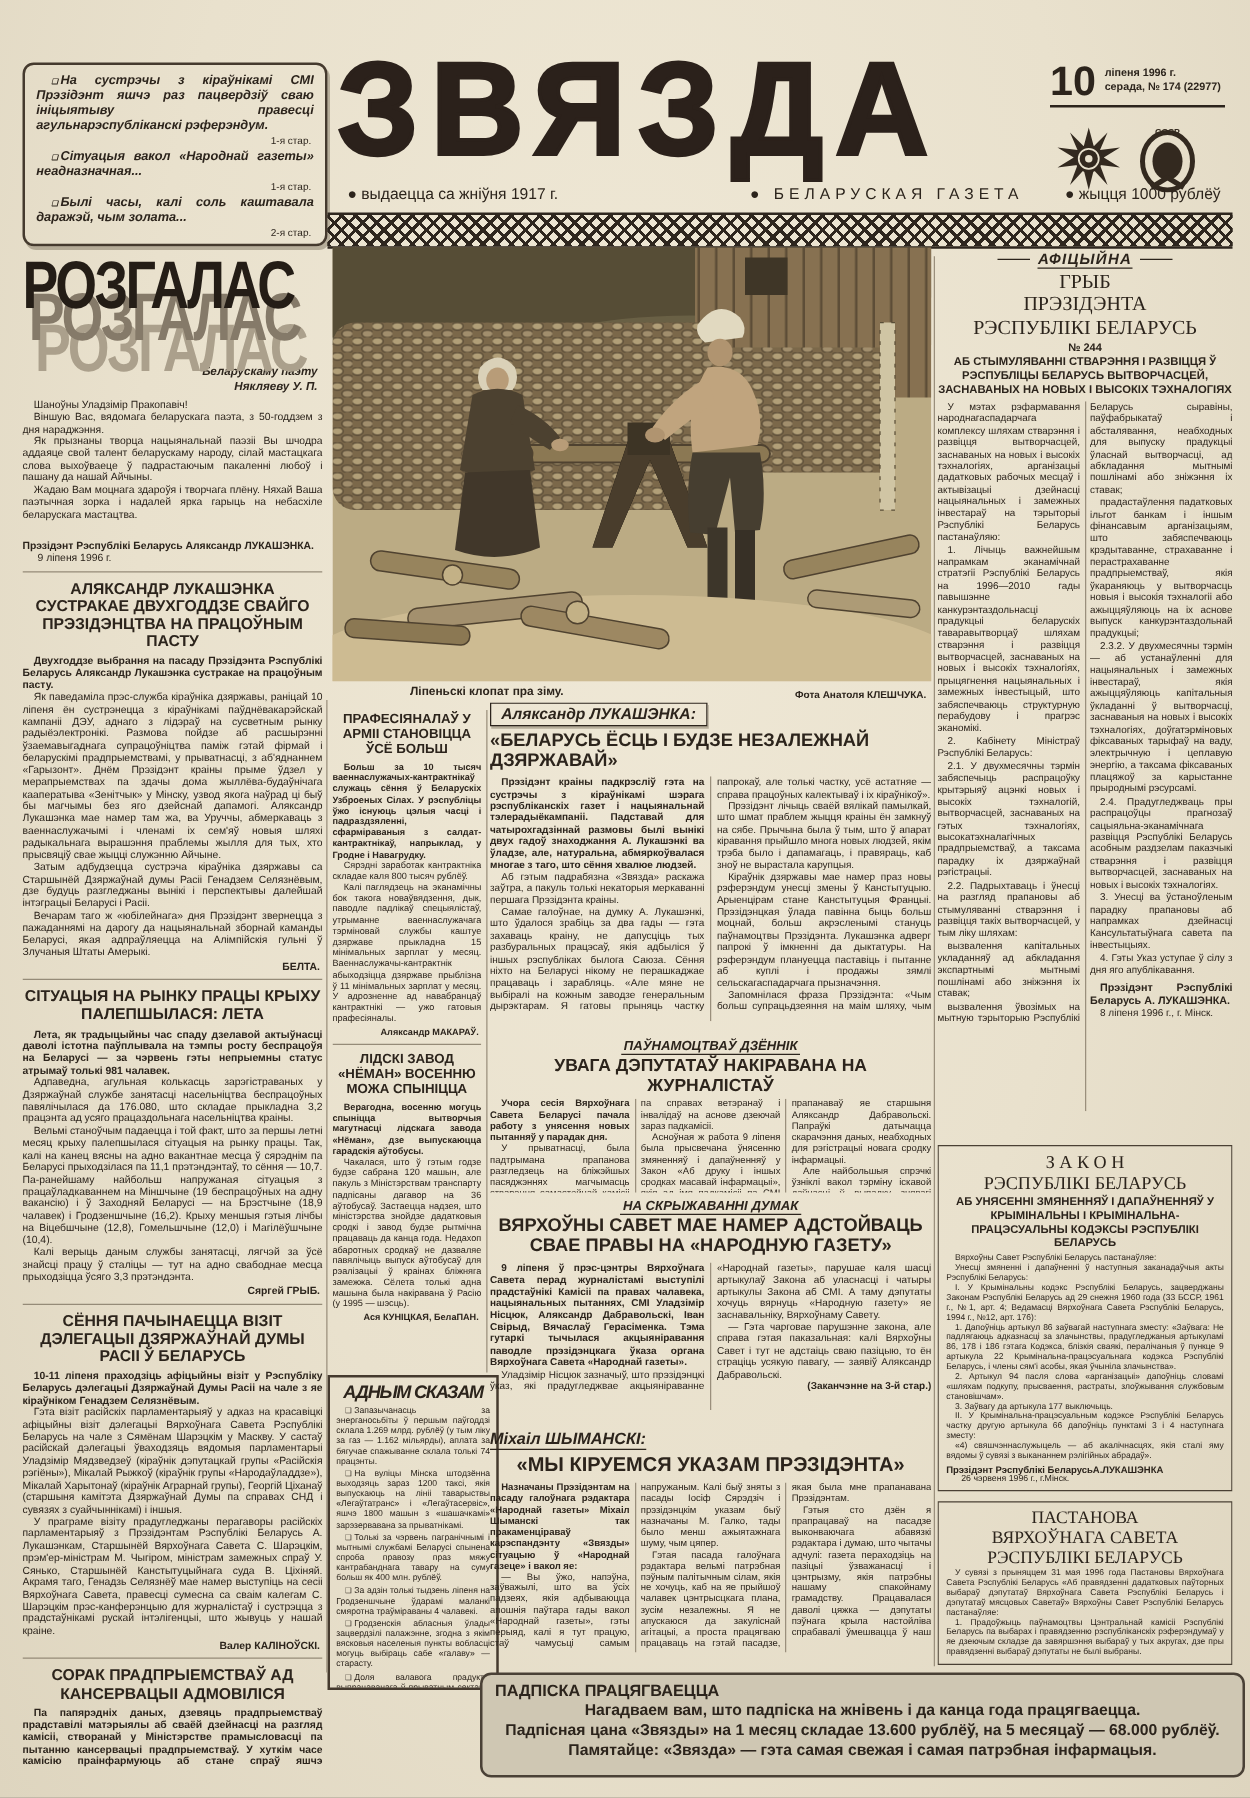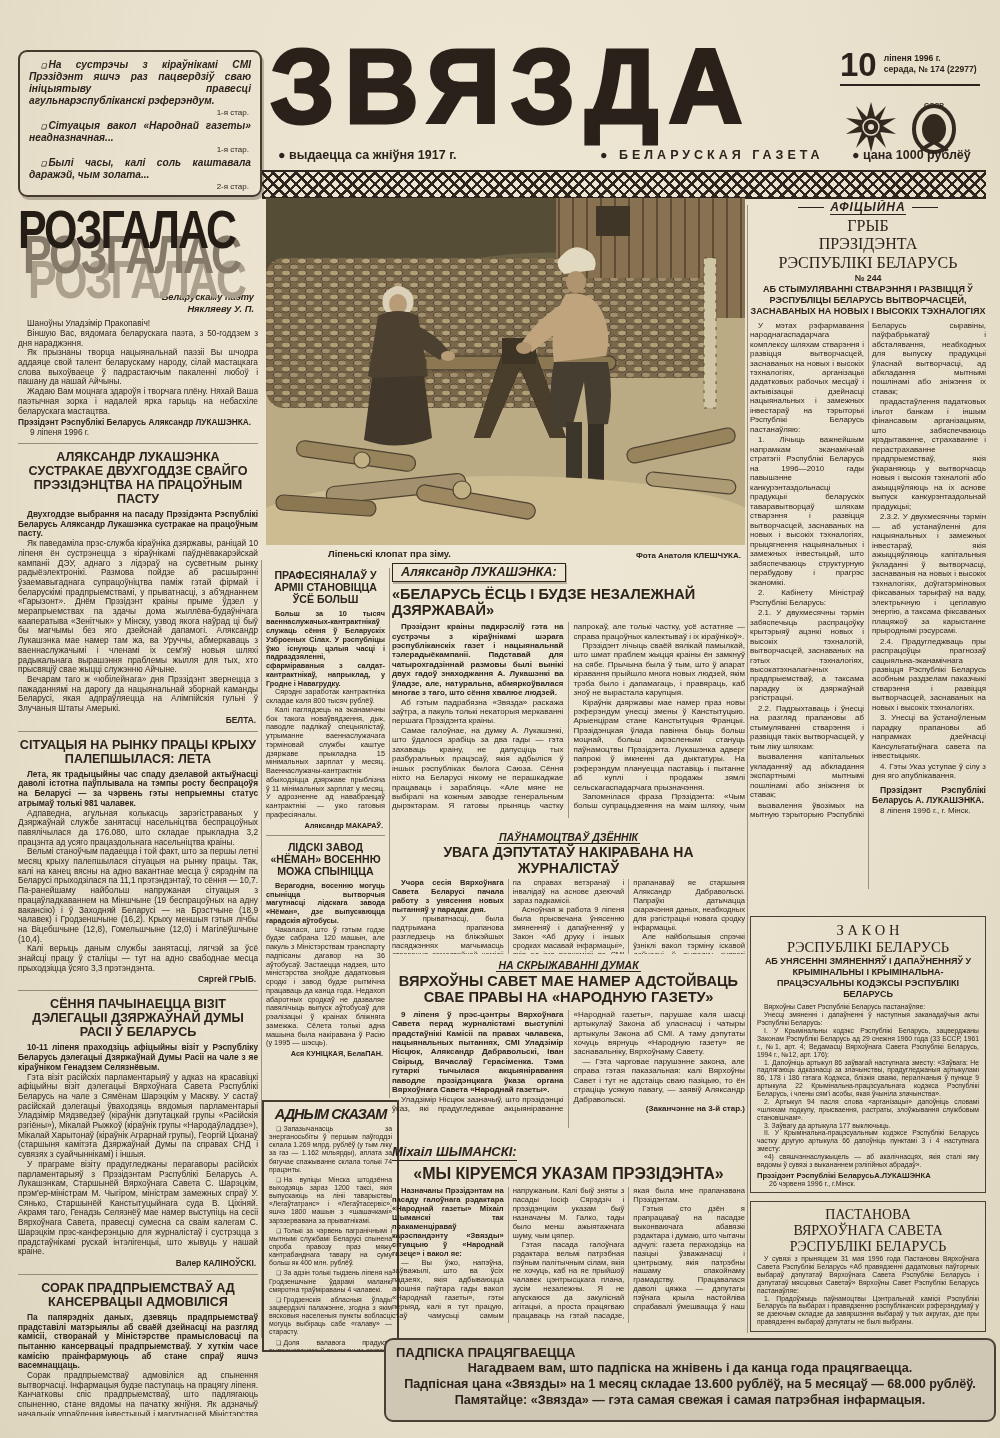"● выдаецца са жніўня 1917" .tagline { font-weight: bold -> normal }
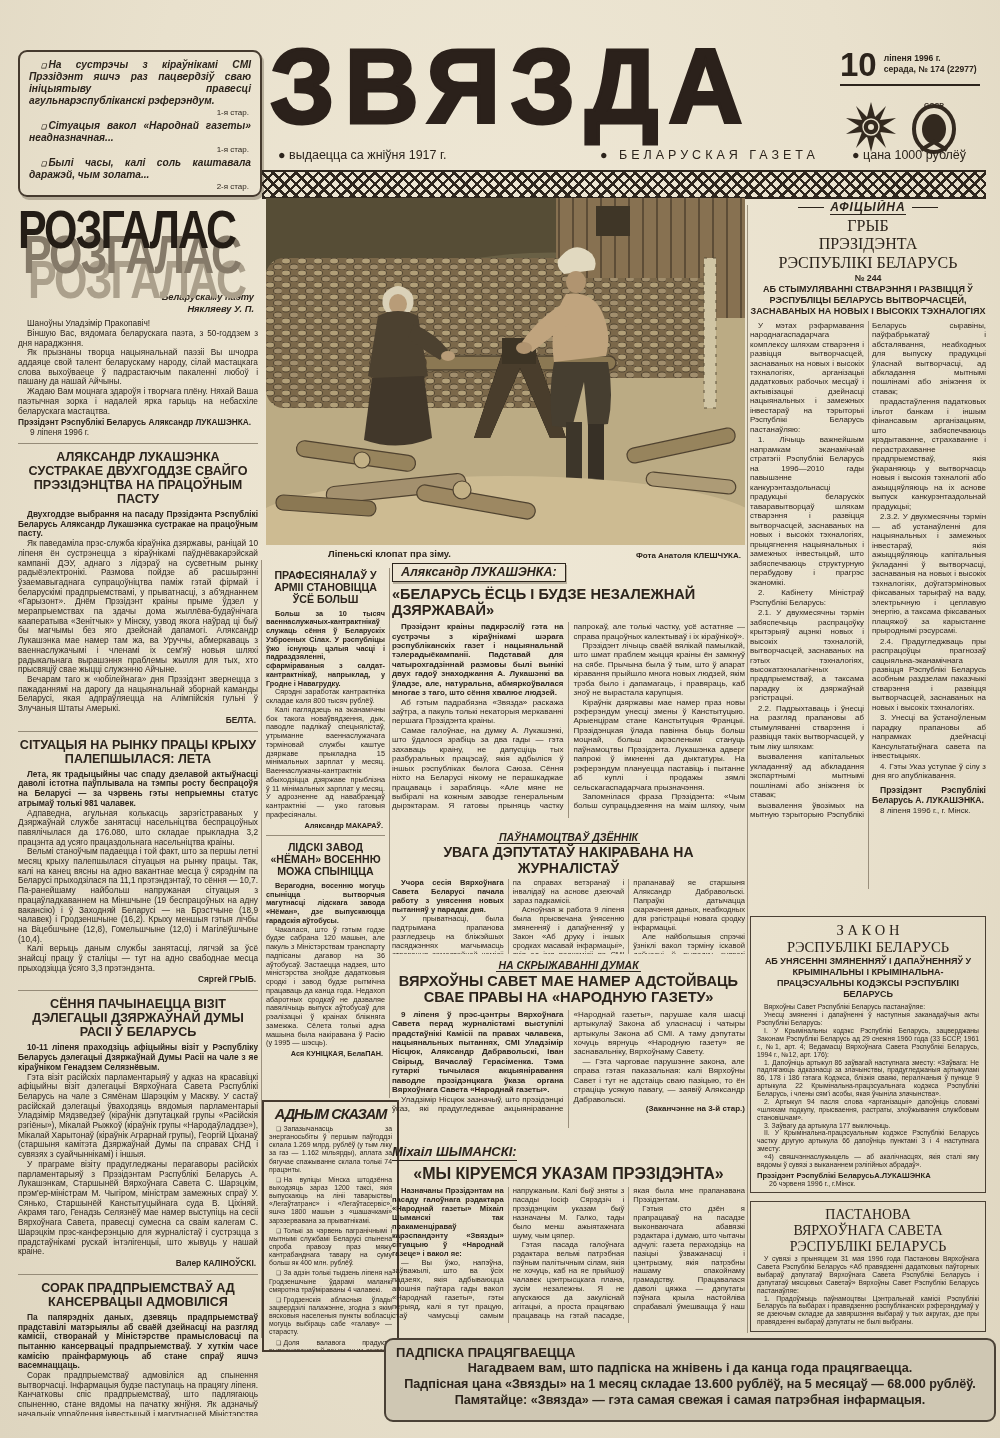"● цана 1000 рублёў" div.abs { text: цана -> жыцця }
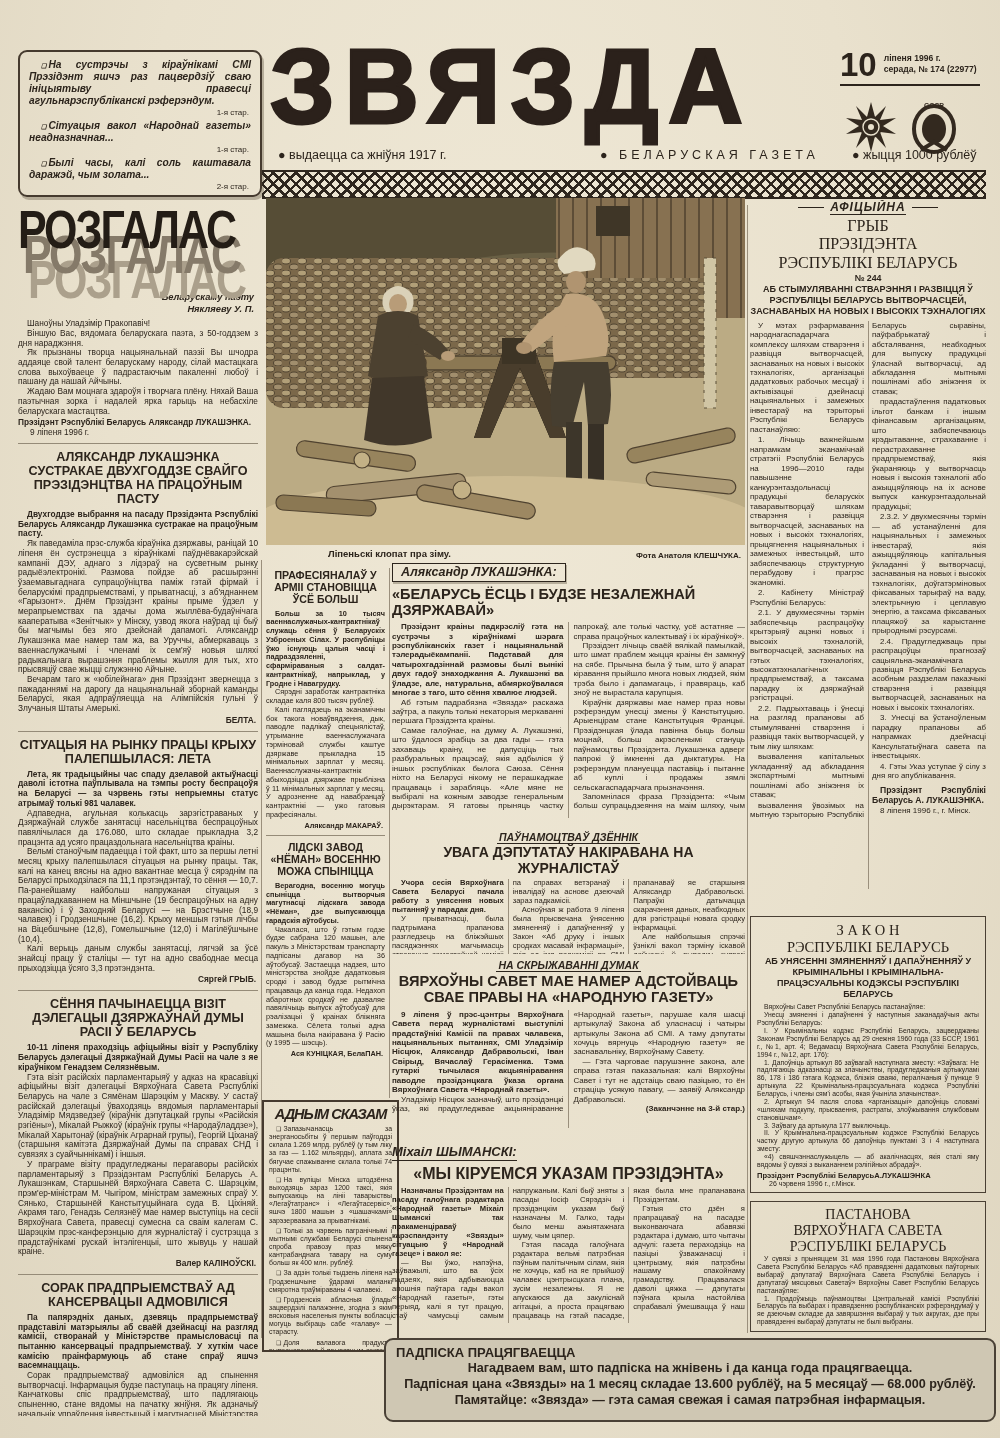"Прэзідэнт Рэспублікі Беларусь Аляксандр" .lsig { margin-top: 2px -> 16px }
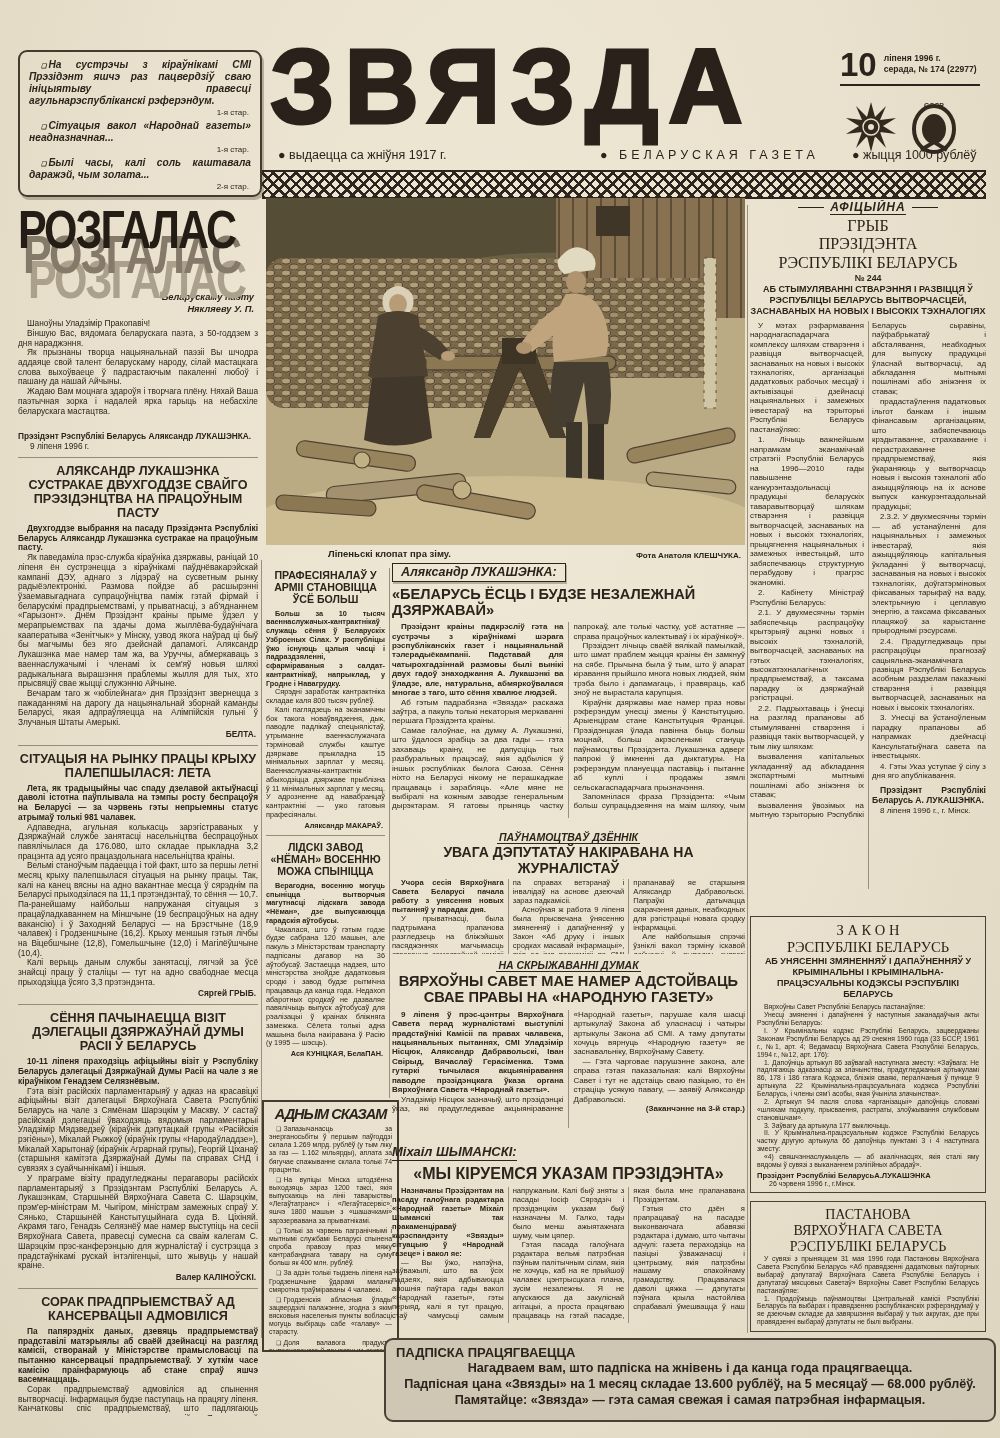"Затым адбудзецца сустрэча кіраўніка" p { html: none -> <p>Затым адбудзецца сустрэча кіраўніка дзяржавы са Старшынёй Дзяржаўнай думы Расіі Генадзем Селязнёвым, дзе будуць разгледжаны вынікі і перспектывы далейшай інтэграцыі Беларусі і Расіі.</p> }
